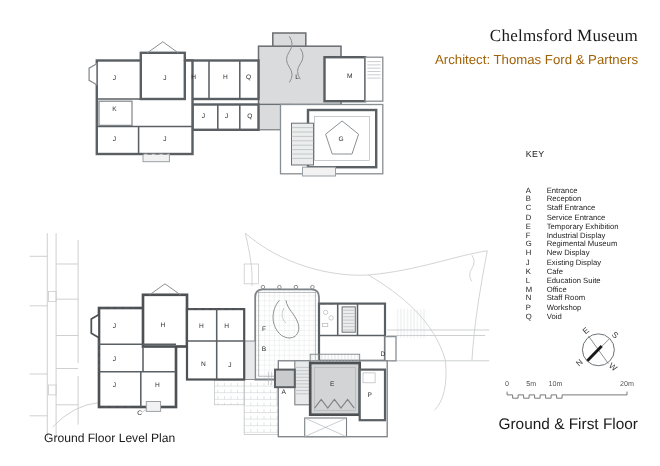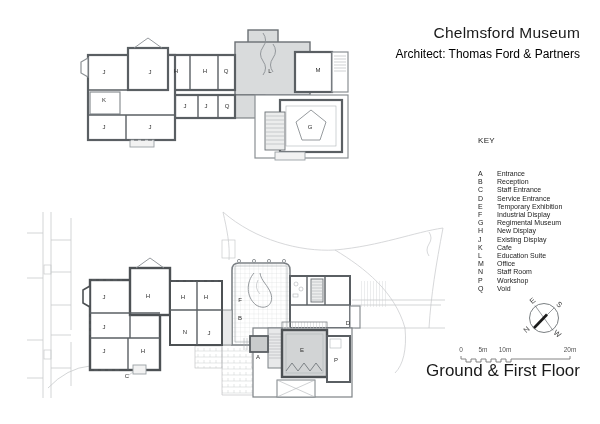"Chelmsford Museum" .title { font-family: none -> Liberation Serif, serif }
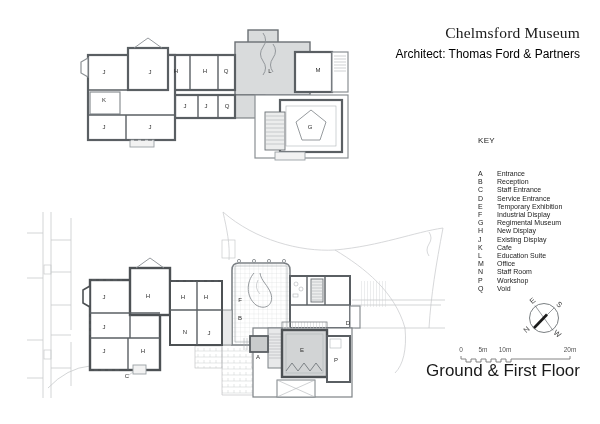"Architect: Thomas Ford & Partners" .subtitle { color: #000000 -> #a16207 }
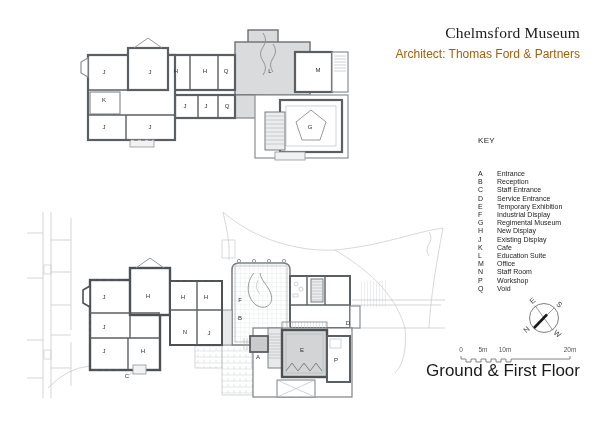"Ground & First Floor" .footer { font-size: 17px -> 14px; top: 362px -> 378px }
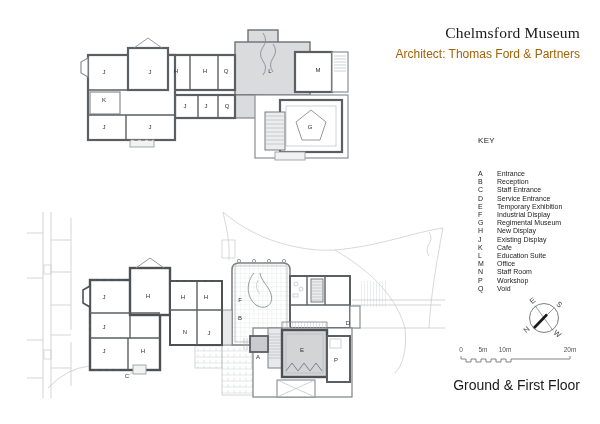"Ground Floor Level Plan" div.caption { html: none -> <div>Ground Floor Level Plan</div> }
